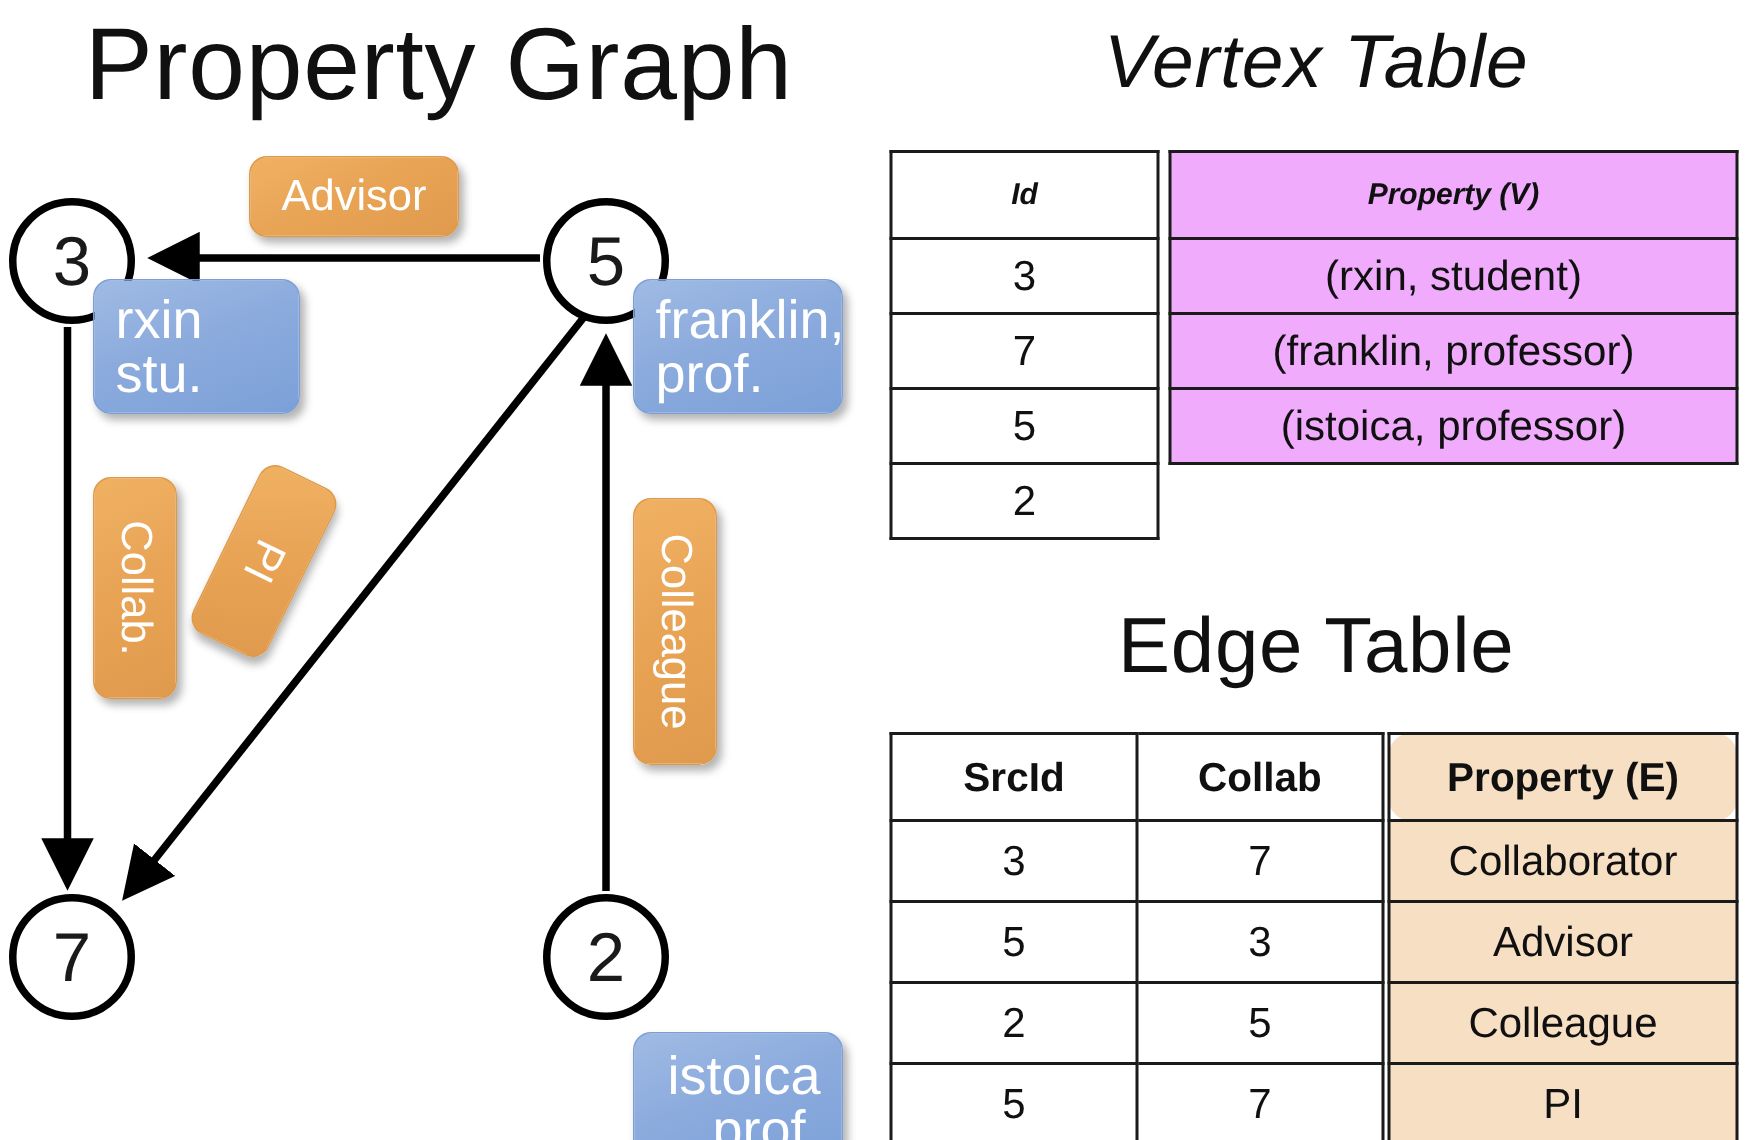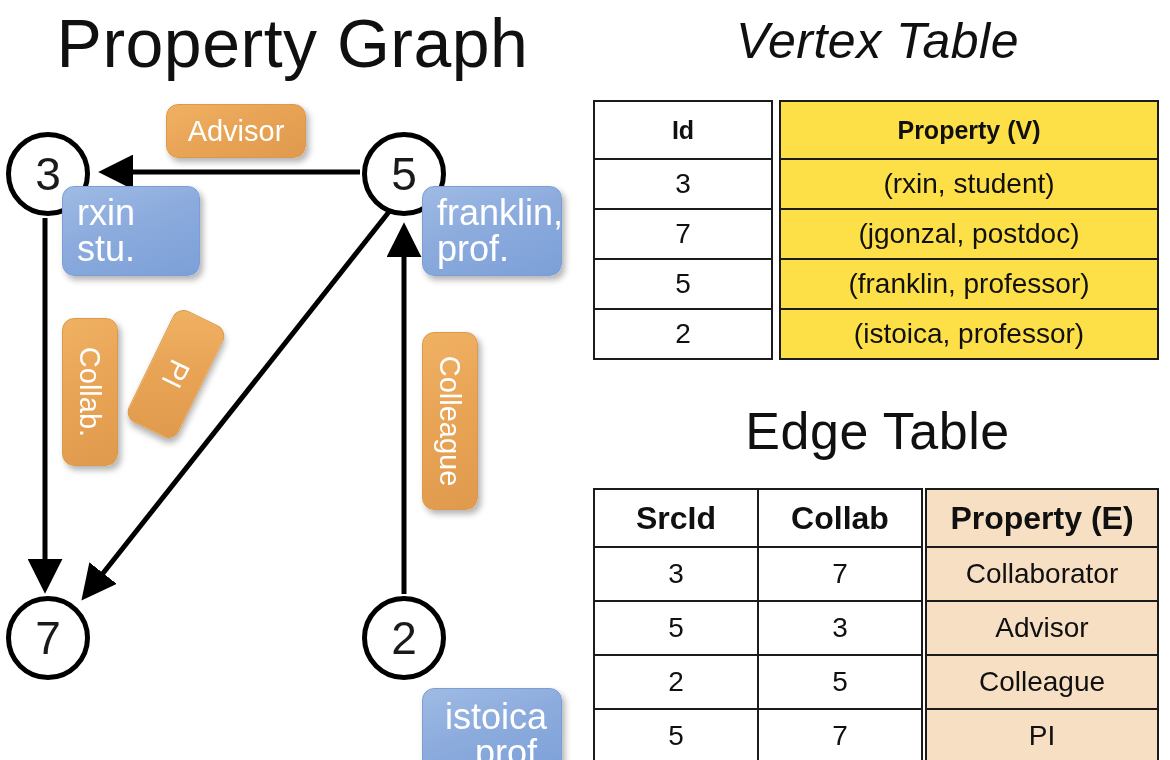"Id" #vertex-id-table td.hdr, #vertex-prop-table td.hdr { font-size: 25px -> 20px; font-style: none -> italic }
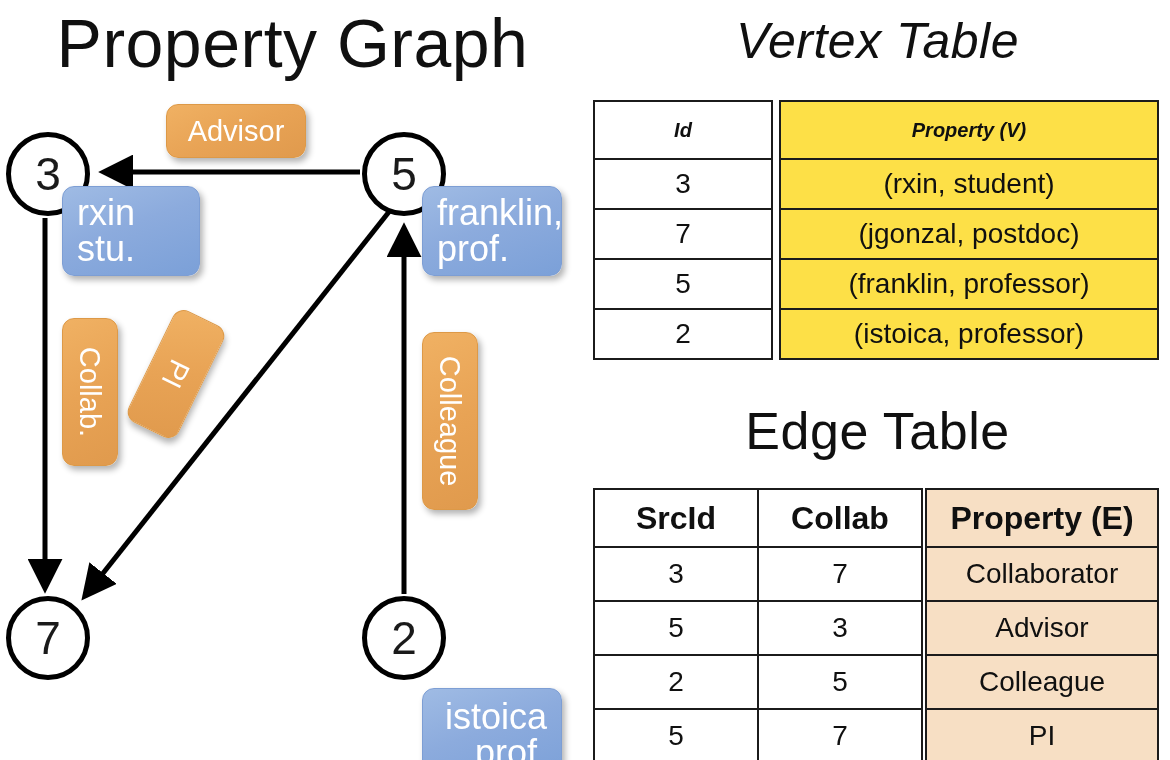"Property (V)" #vertex-prop-table td { background: #fde047 -> #f0abfc }
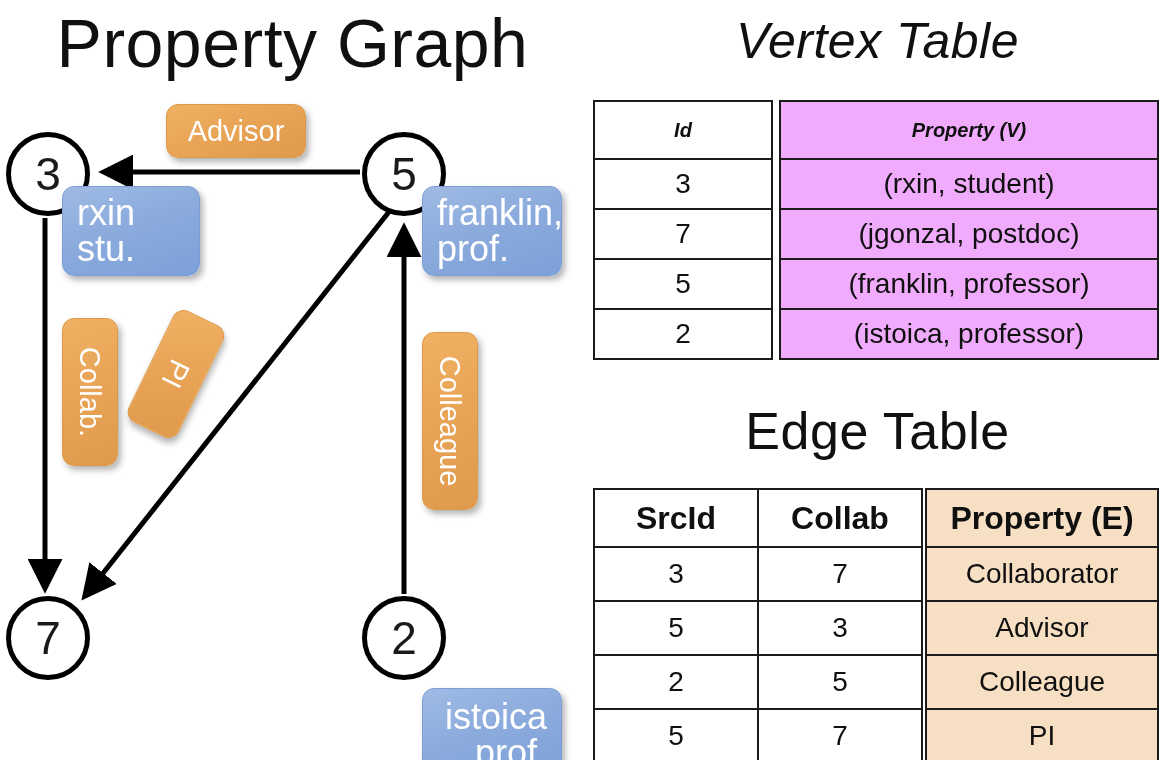"(jgonzal, postdoc)" tr { html: <tr> <td>(jgonzal, postdoc)</td> </tr> -> none }
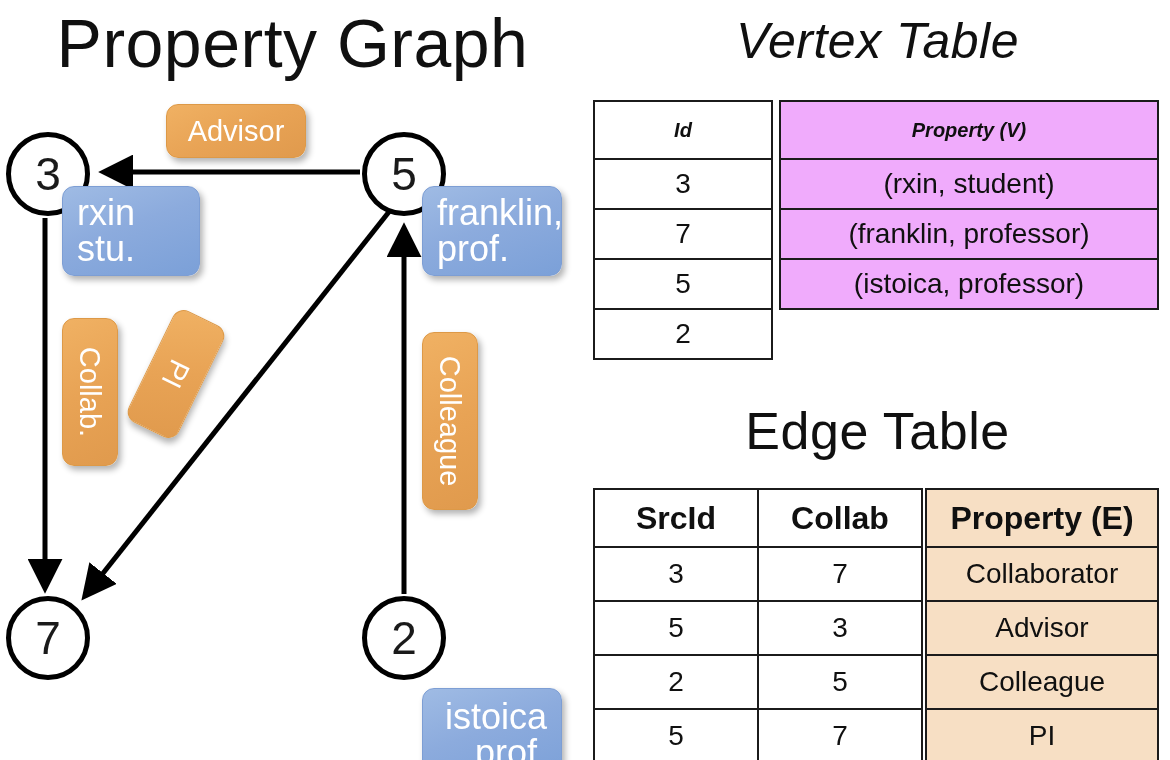"SrcId" #edge-srcdst-table td.hdr, #edge-prop-table td.hdr { border-radius: none -> 14px; font-size: 32px -> 27px }
